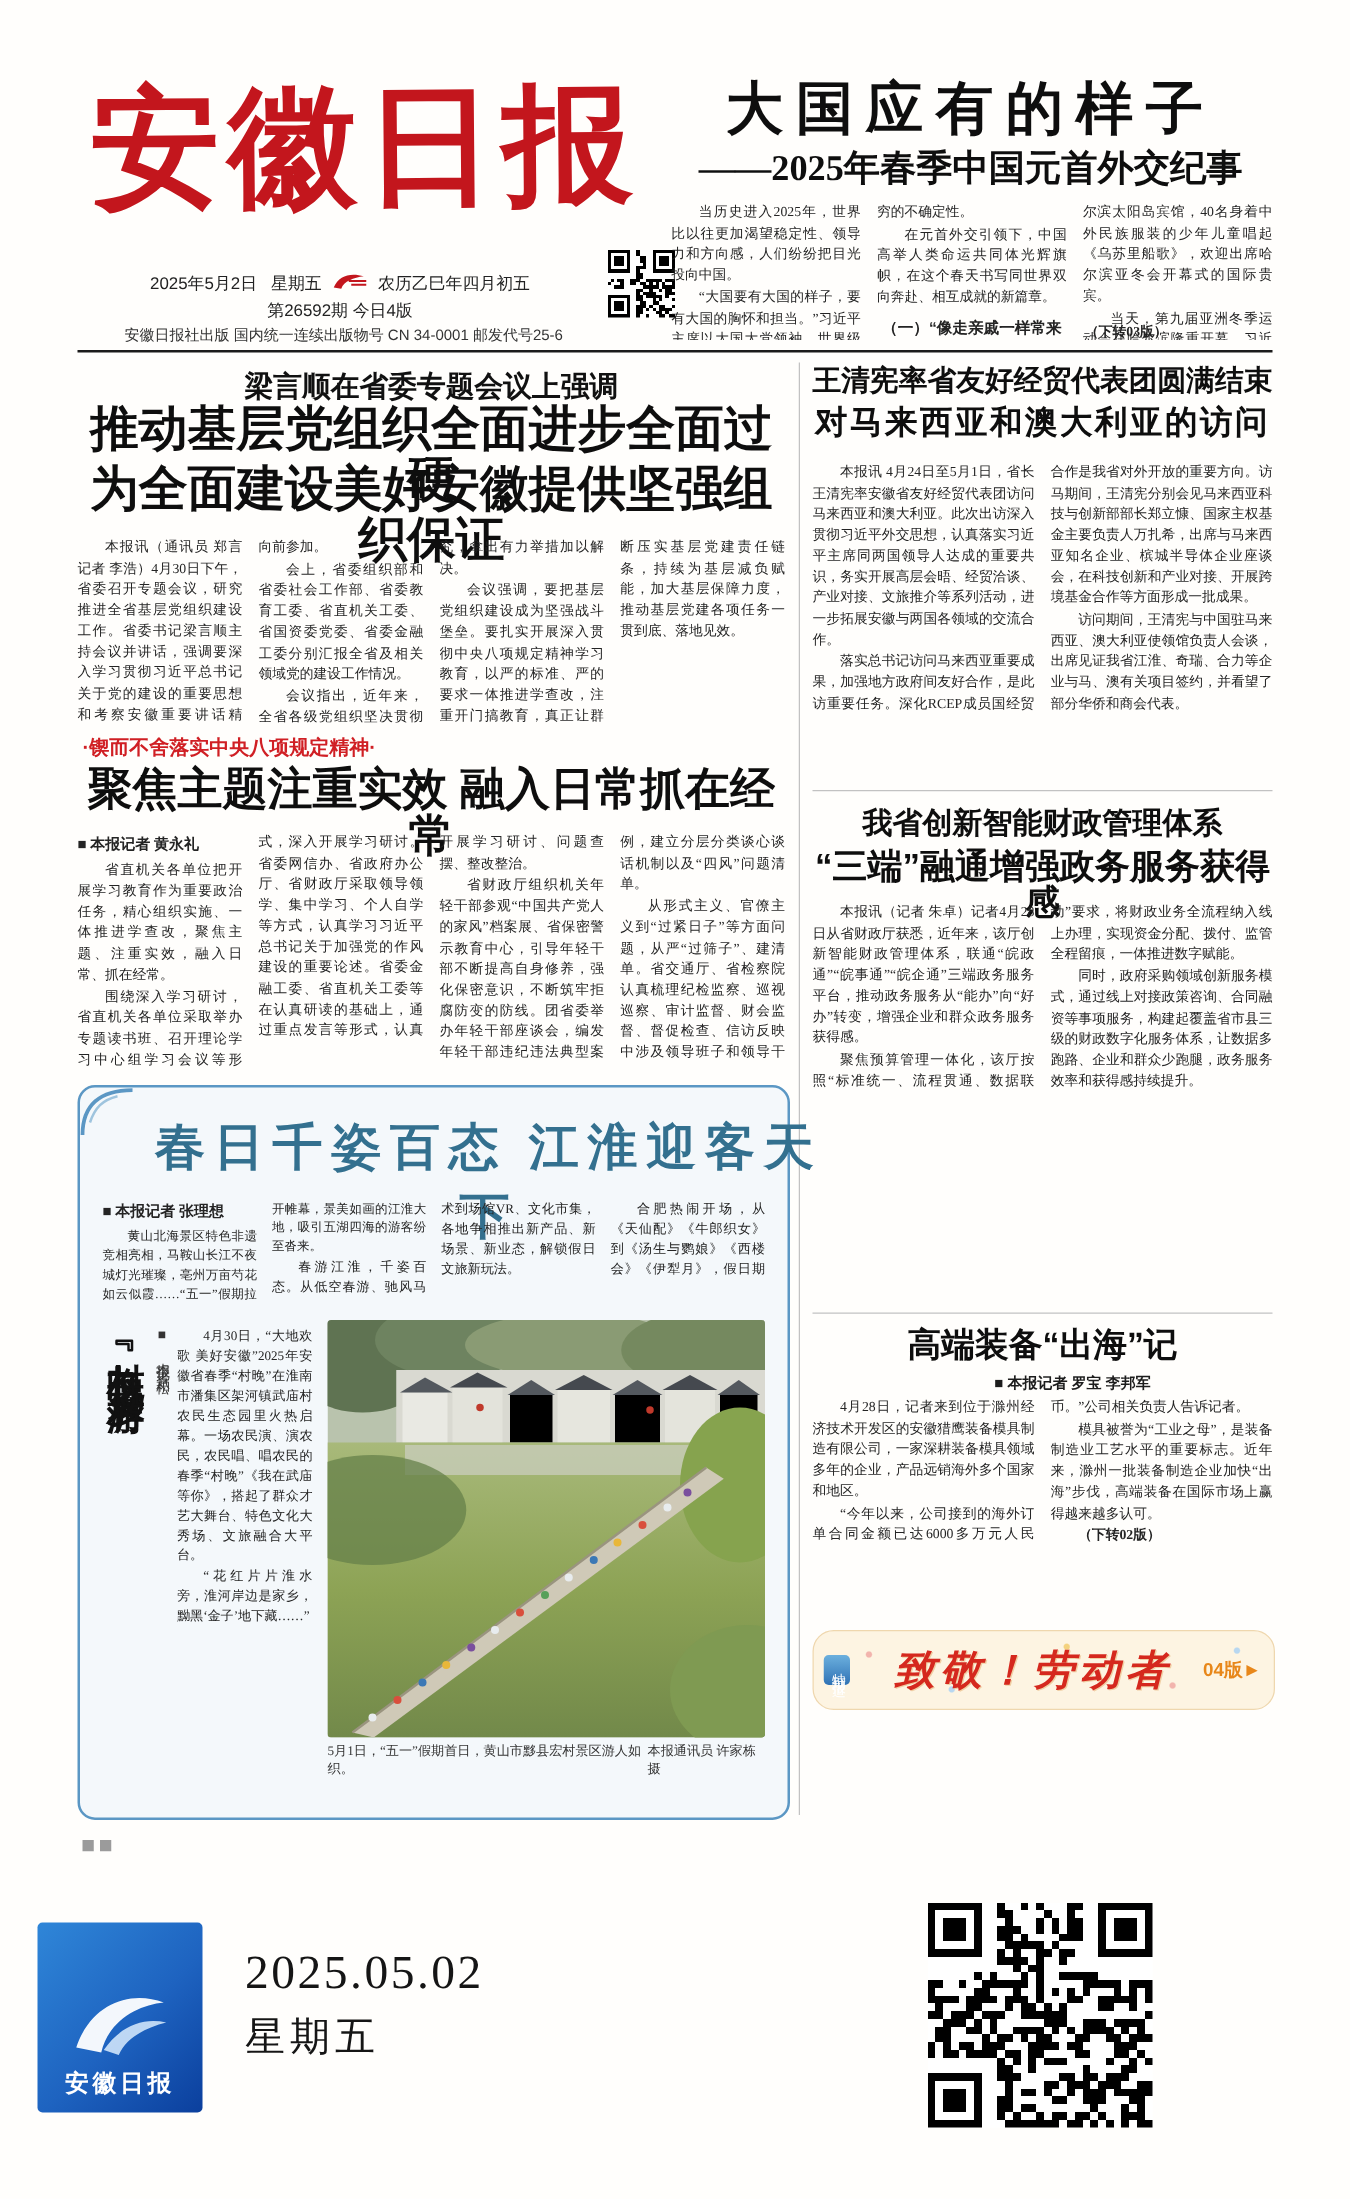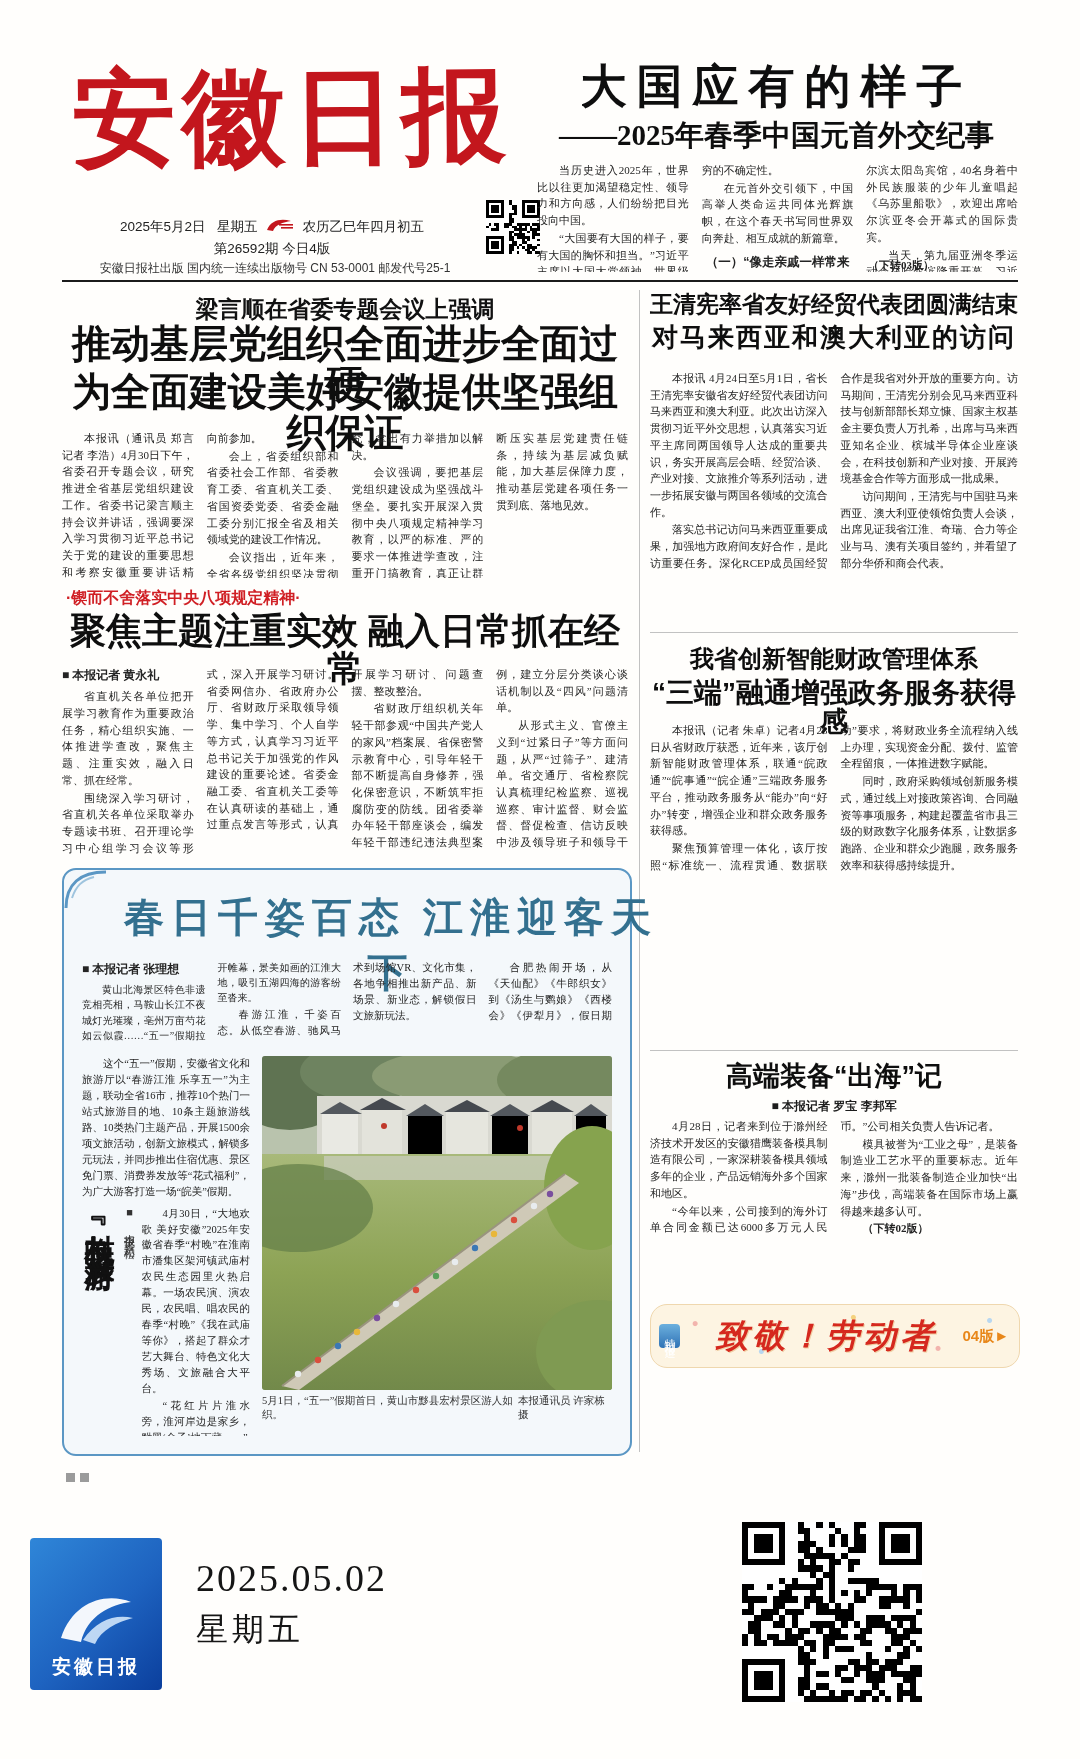"安徽日报社出版 国内统一连续出版物号 CN 53-0001 邮发代号25-1" div.abs { text: 53-0001  邮发代号25-1 -> 34-0001  邮发代号25-6 }
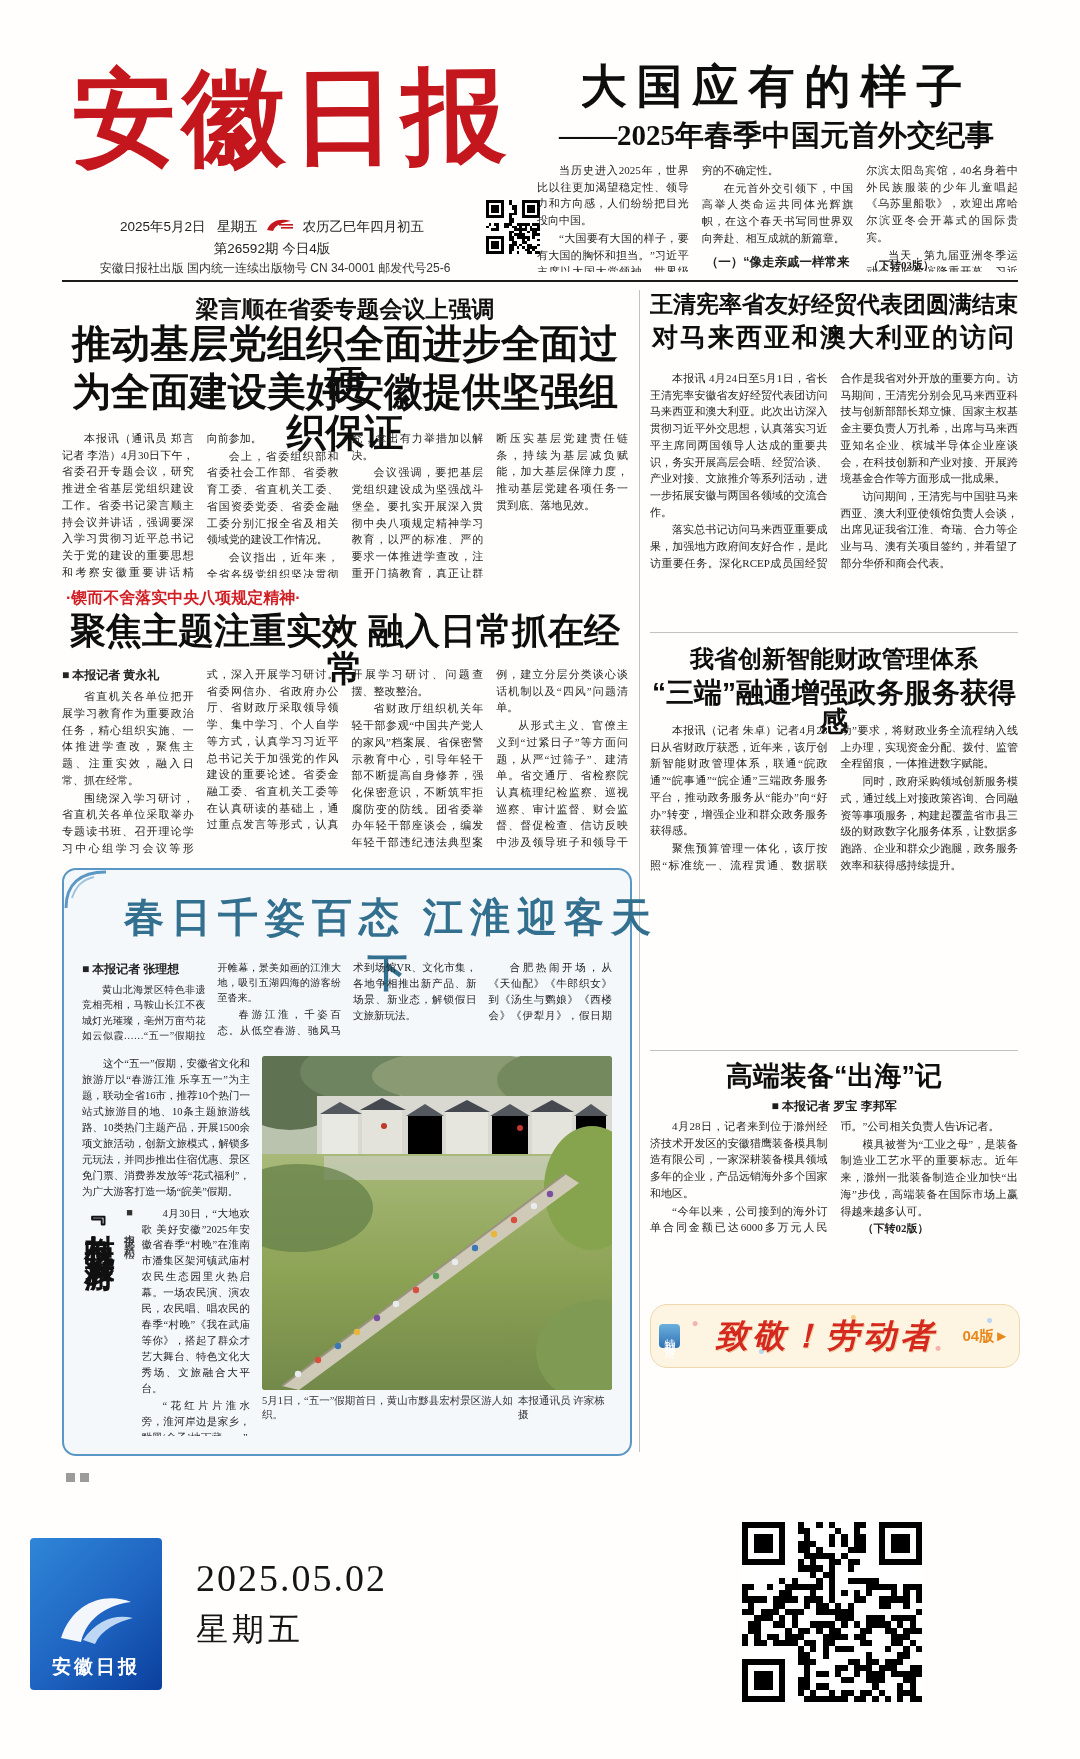"这个“五一”假期，安徽省文化和旅游厅以“春游江淮" p { html: <p>这个“五一”假期，安徽省文化和旅游厅以“春游江淮 乐享五一”为主题，联动全省16市，推荐10个热门一站式旅游目的地、10条主题旅游线路、10类热门主题产品，开展1500余项文旅活动，创新文旅模式，解锁多元玩法，并同步推出住宿优惠、景区免门票、消费券发放等“花式福利”，为广大游客打造一场“皖美”假期。</p> -> none }
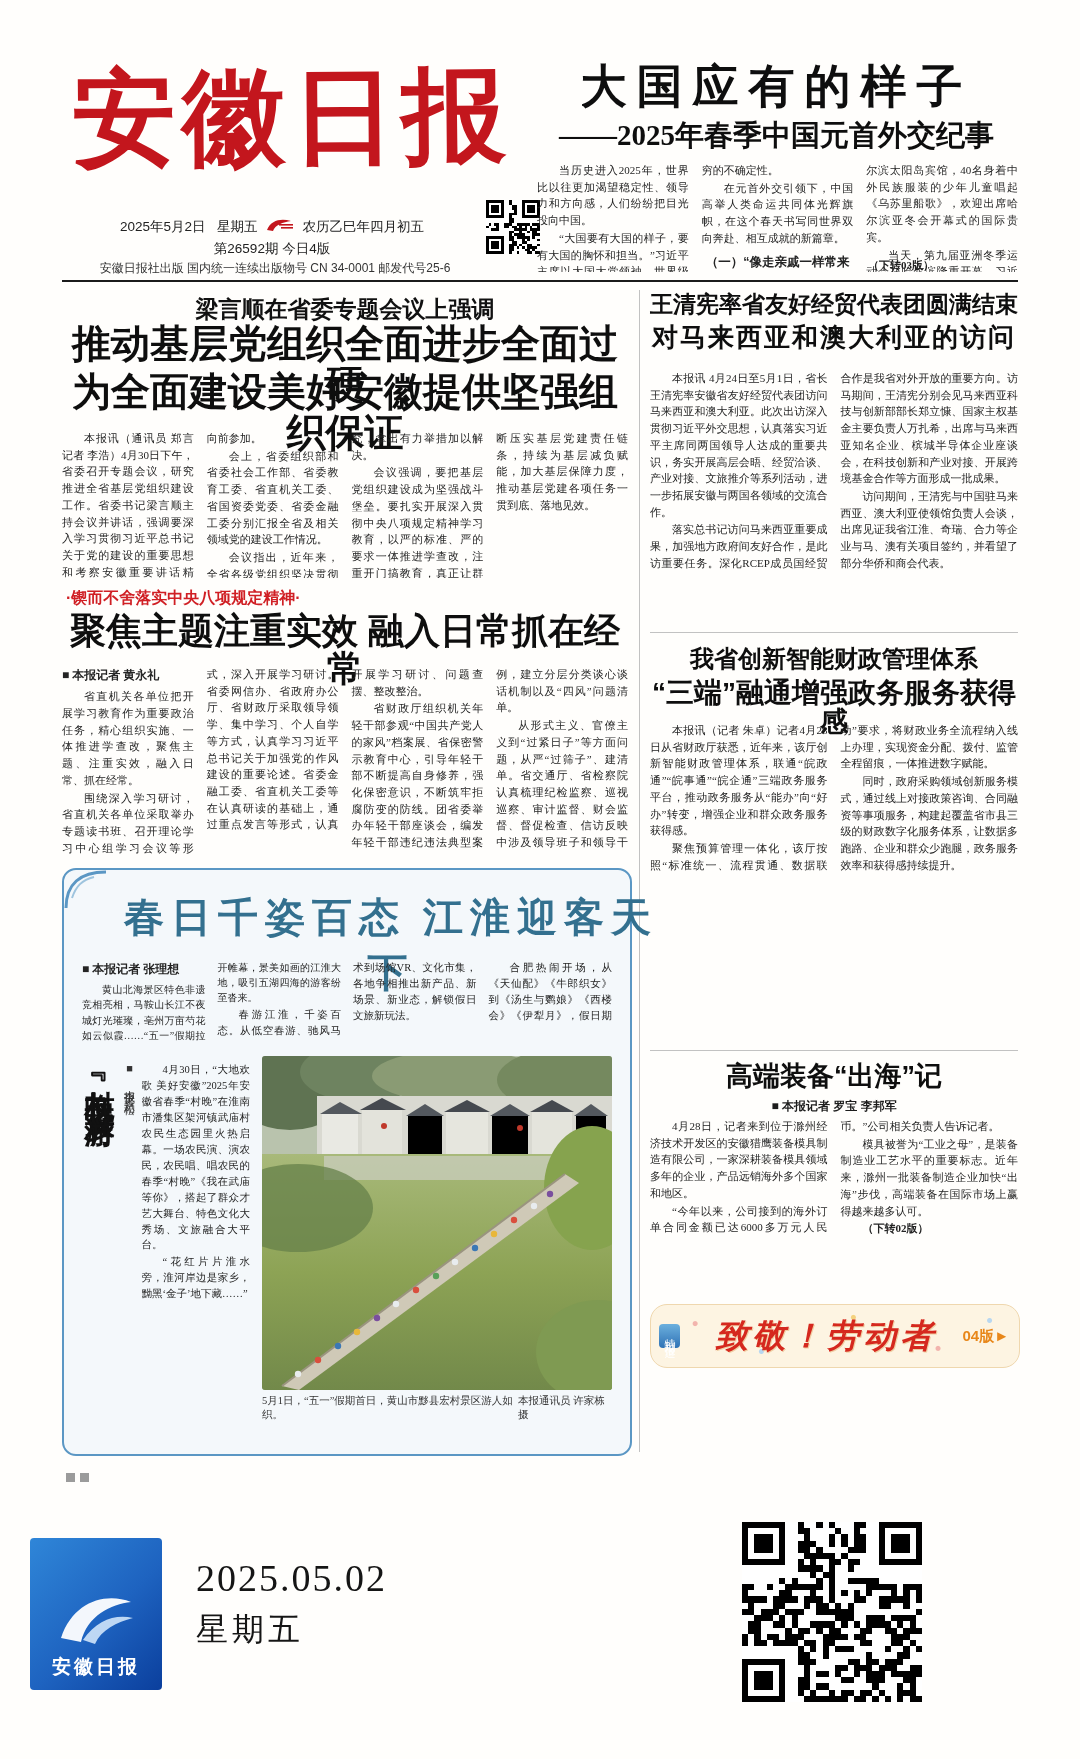"■ 本报记者 罗宝 李邦军" div.abs { left: 650px -> 674px }
